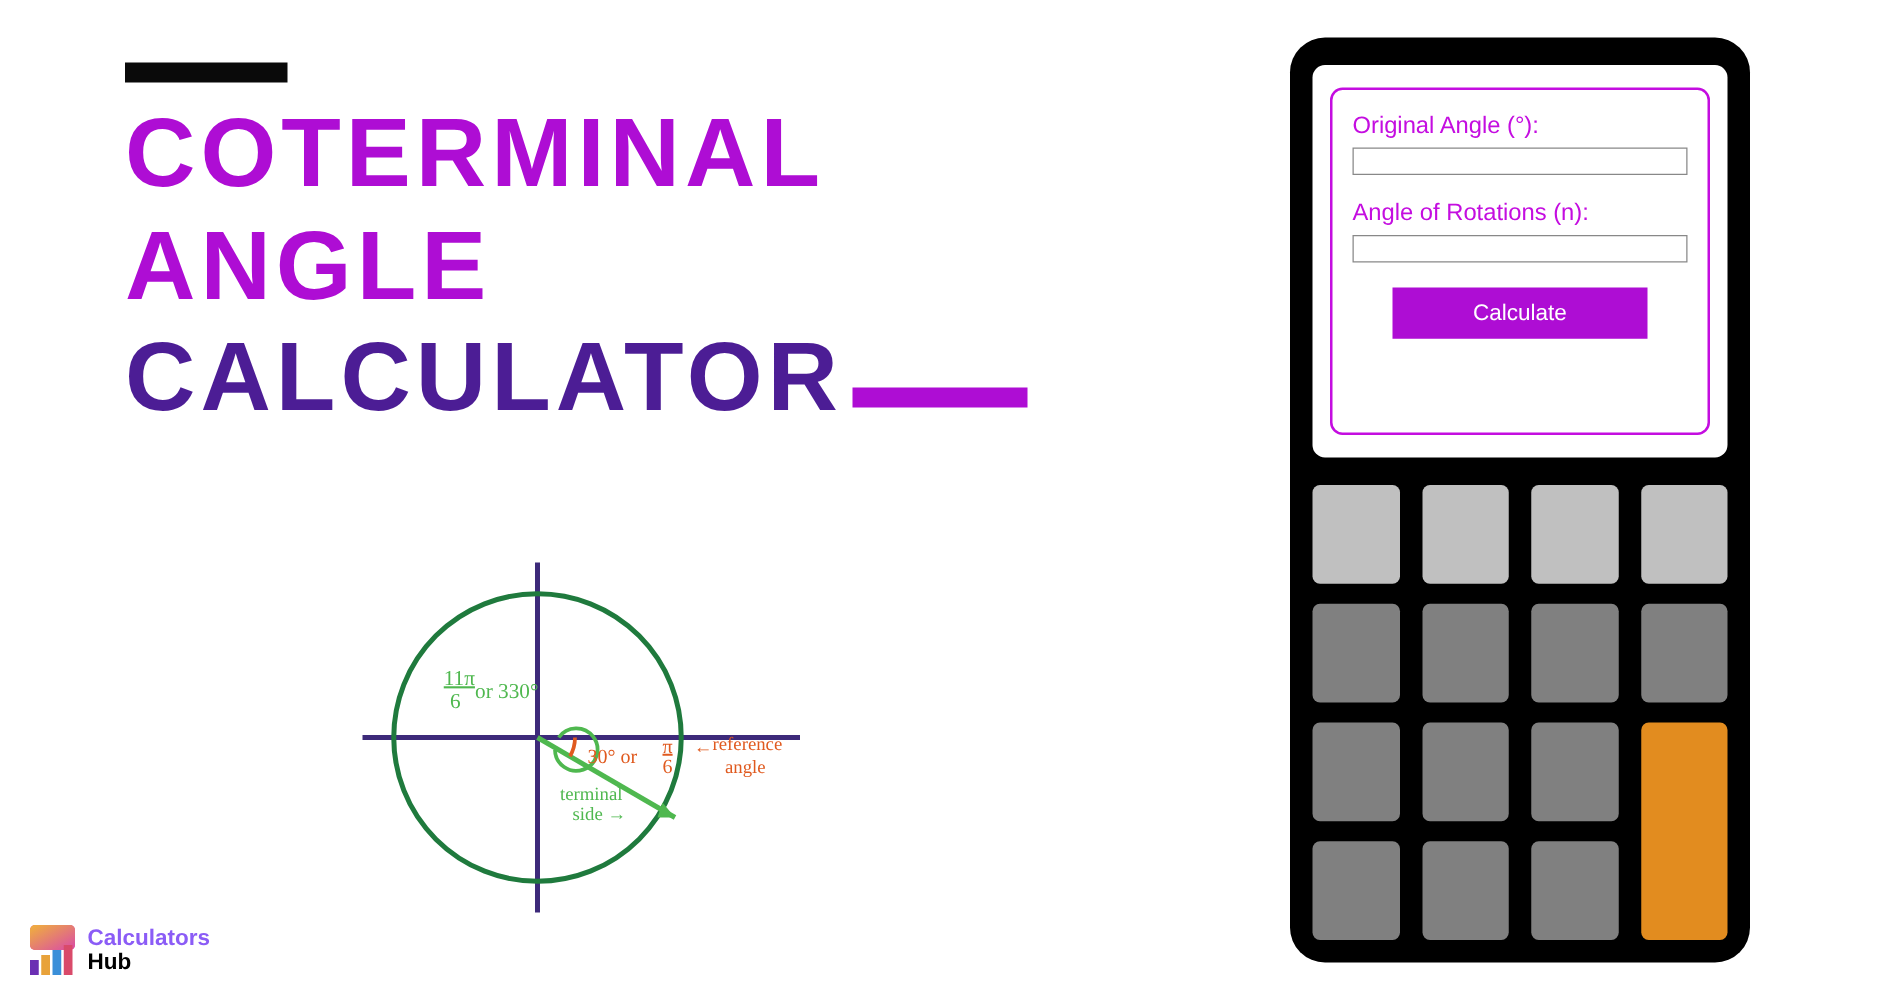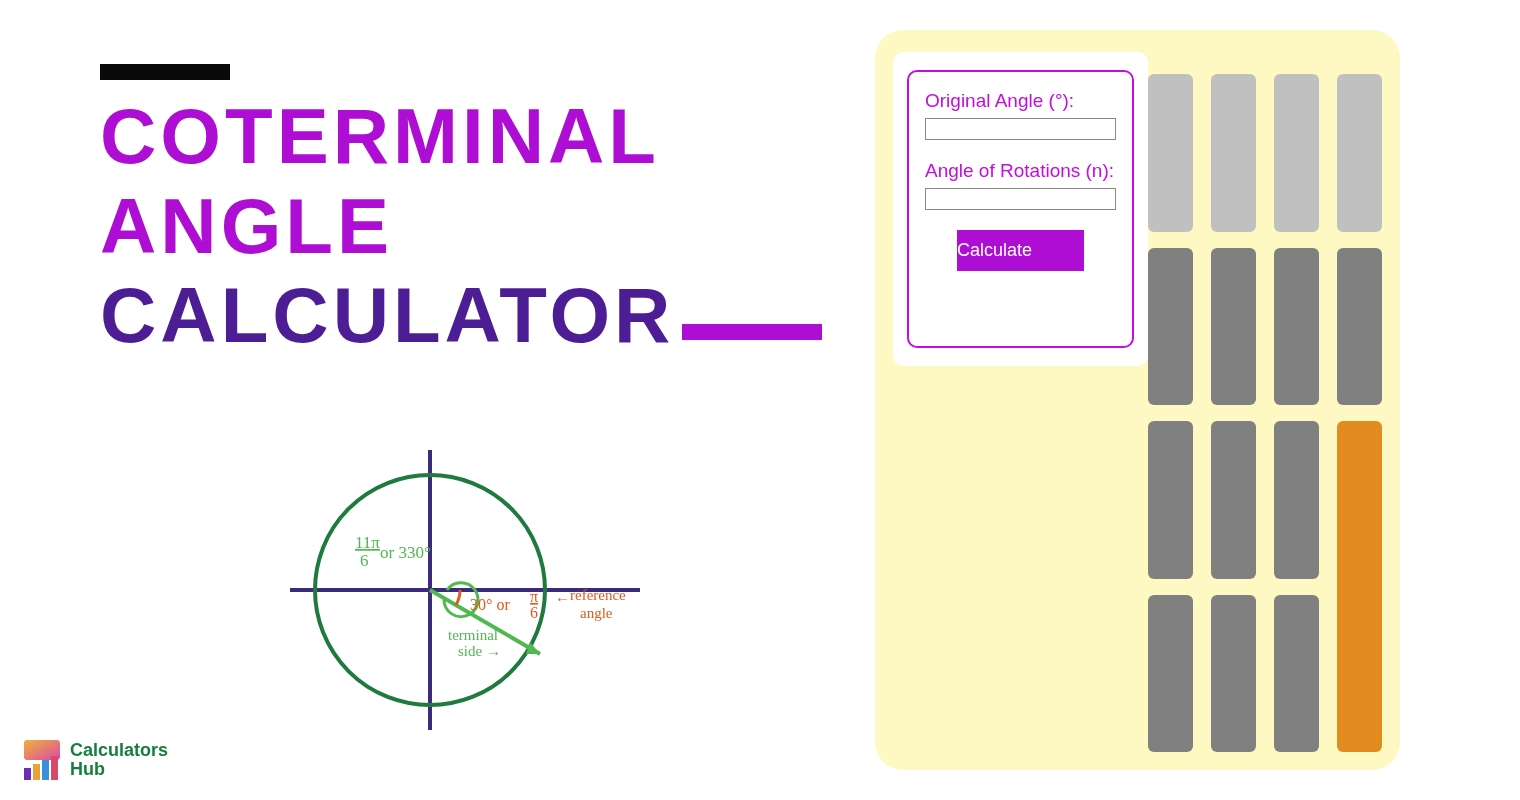"COTERMINAL" .left-section { top: 64px -> 50px }
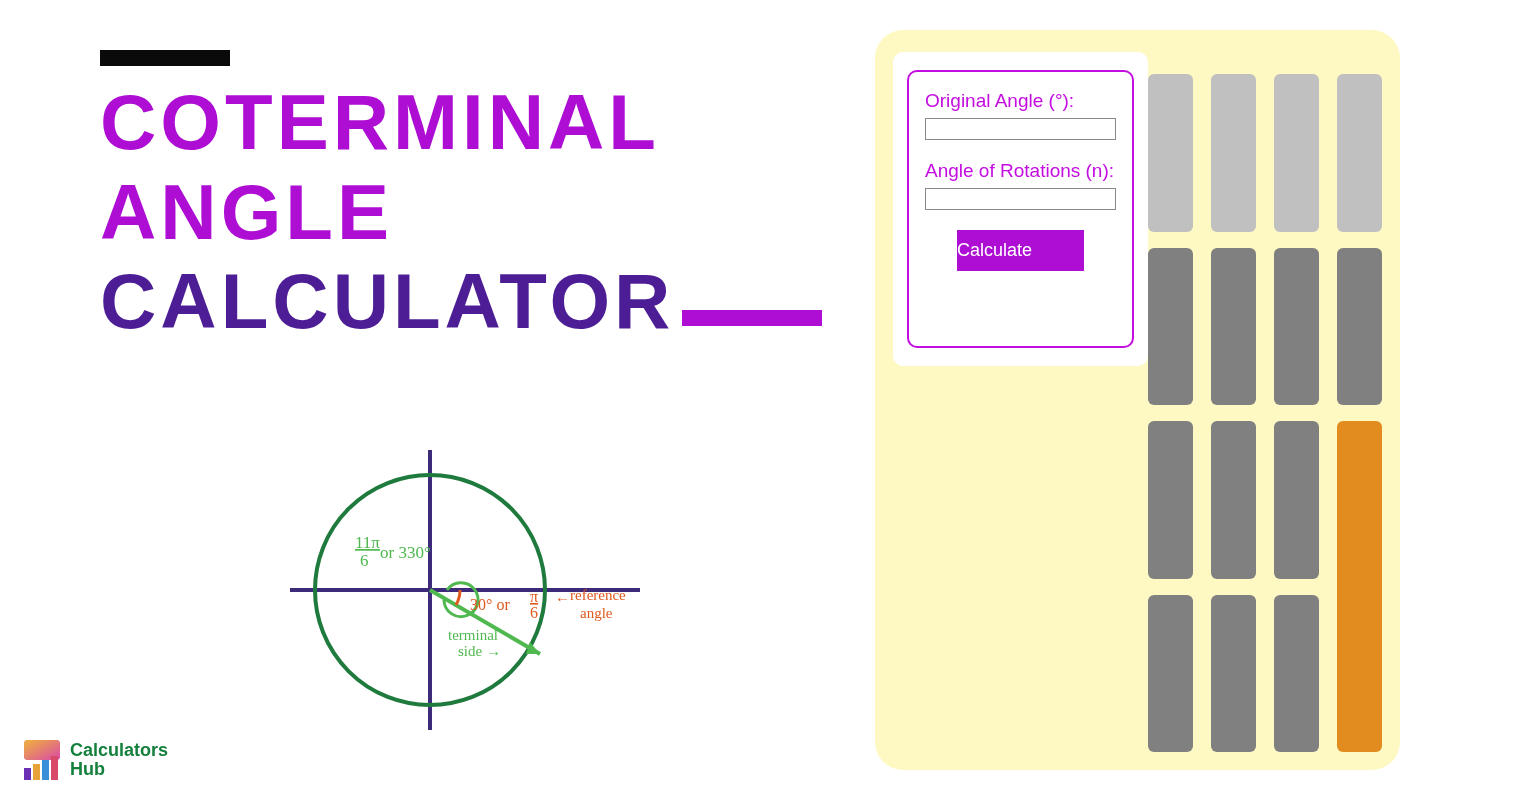"Original Angle (°):" .calculator { background: #fef9c3 -> #000000; flex-direction: row -> column; width: 525px -> 368px }
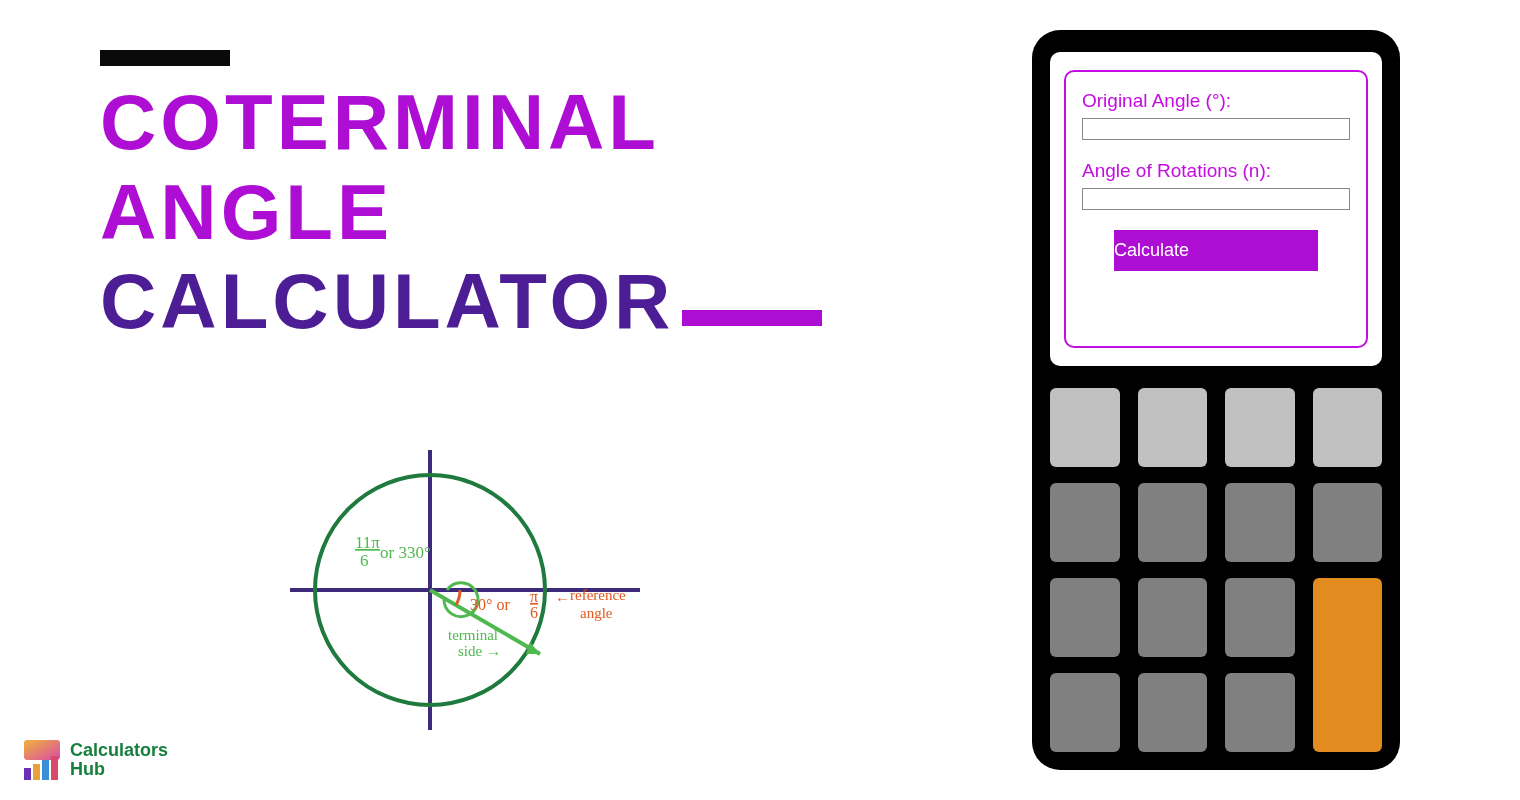"Calculate" .form-button { text-align: left -> center }
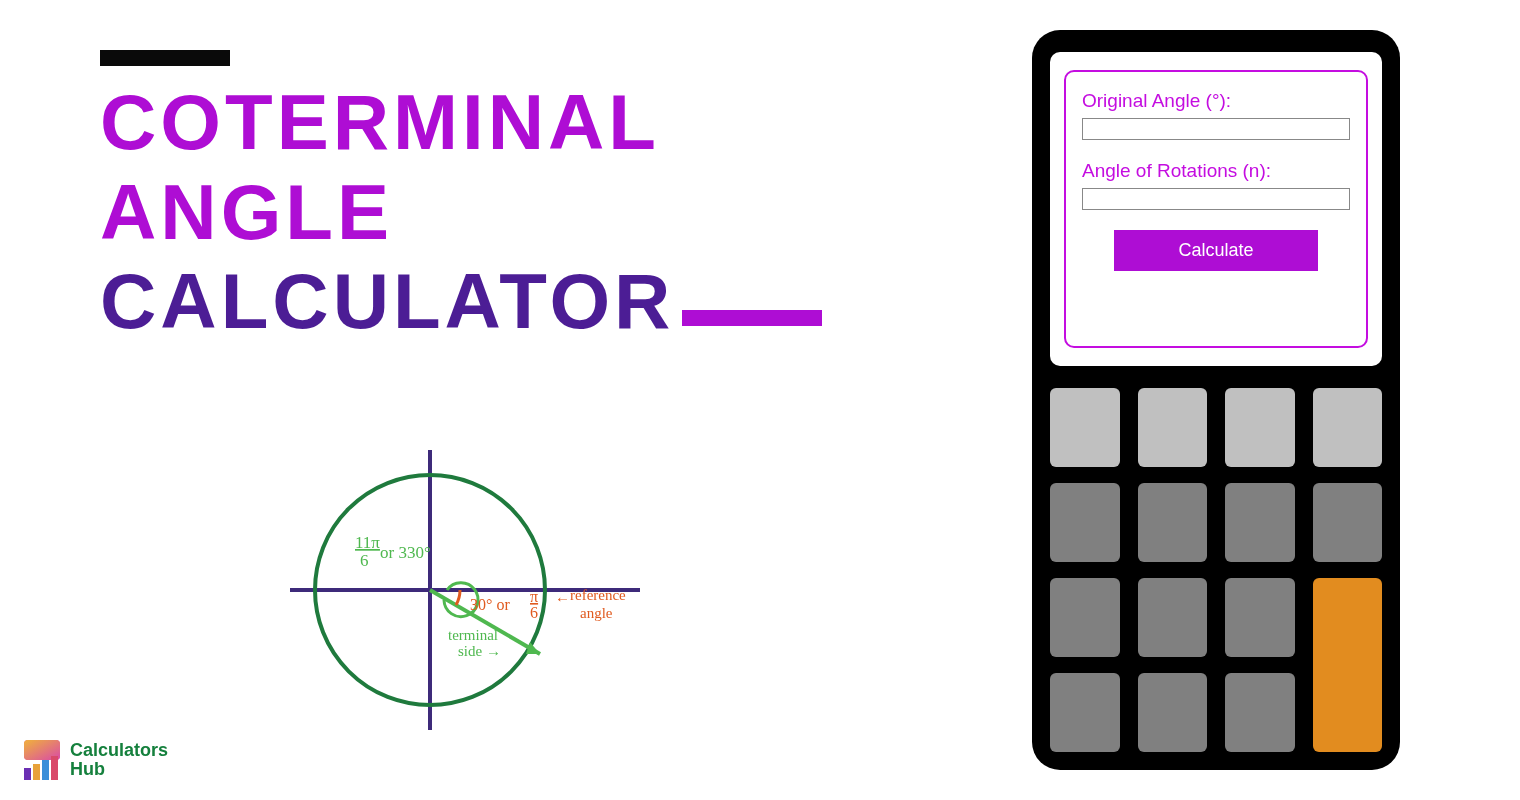"Calculators" .logo-text .w1 { color: #15803d -> #8b5cf6 }
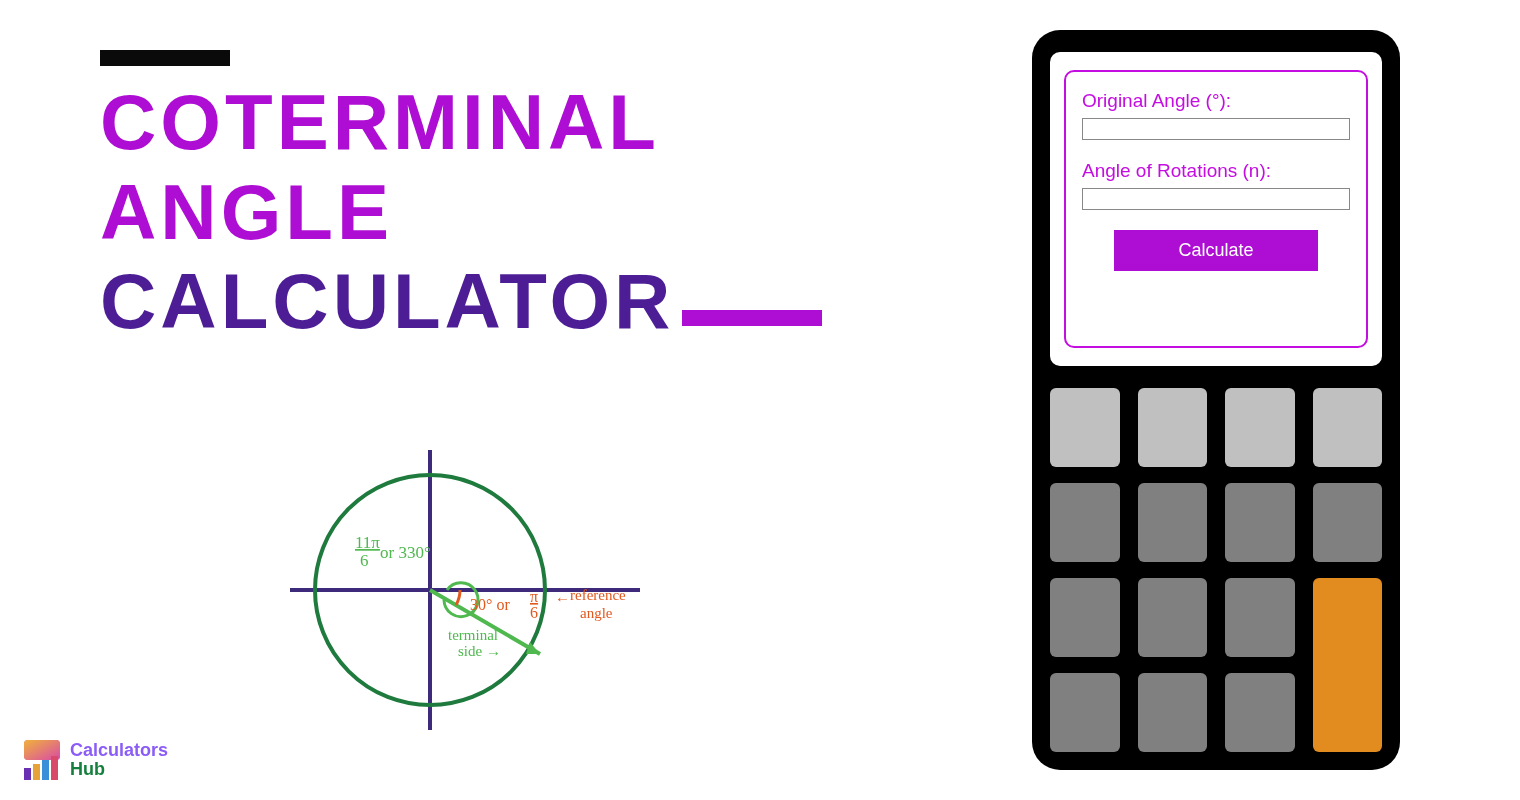"Hub" .logo-text .w2 { color: #15803d -> #000000 }
